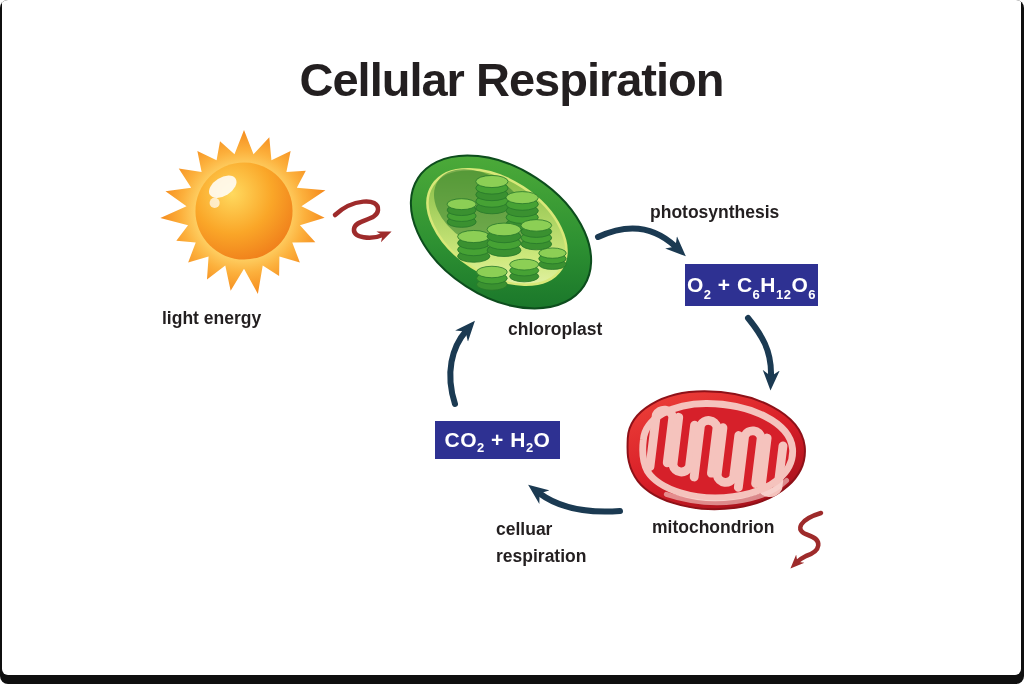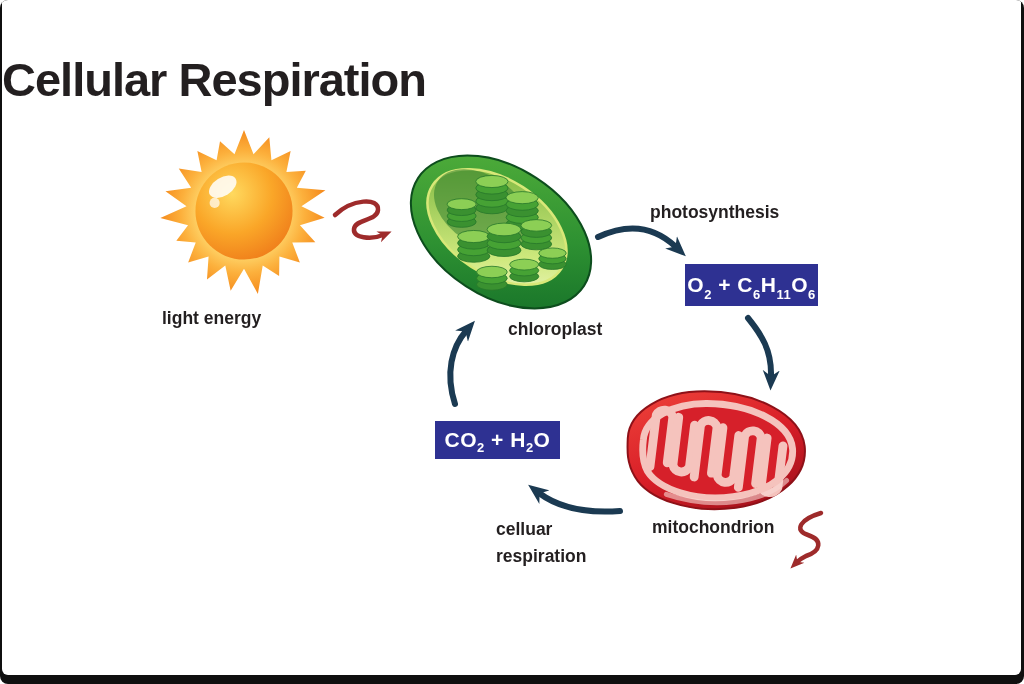"Cellular Respiration" .title { text-align: none -> center }
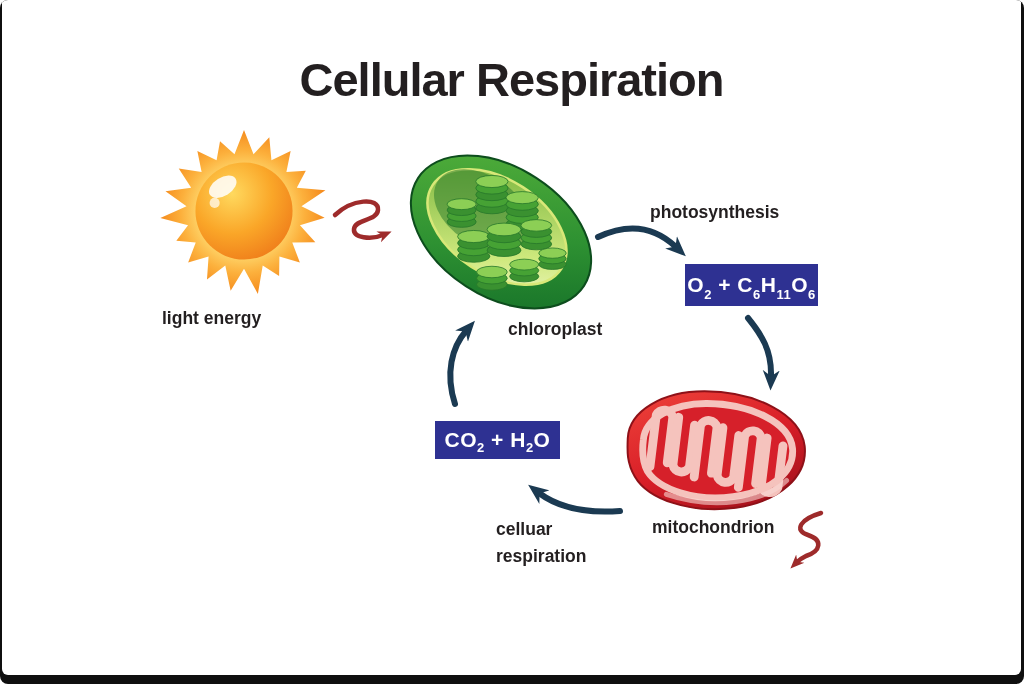"11" span.sub { text: 11 -> 12 }
